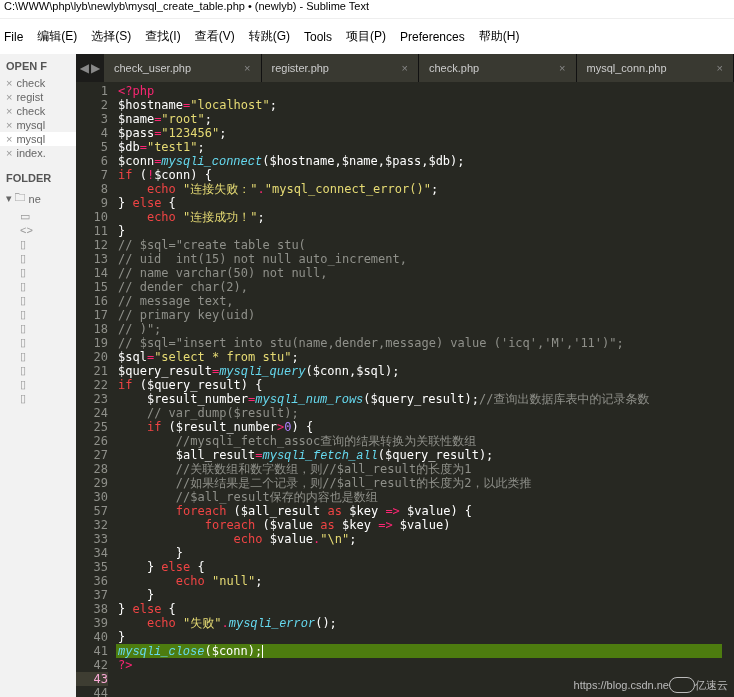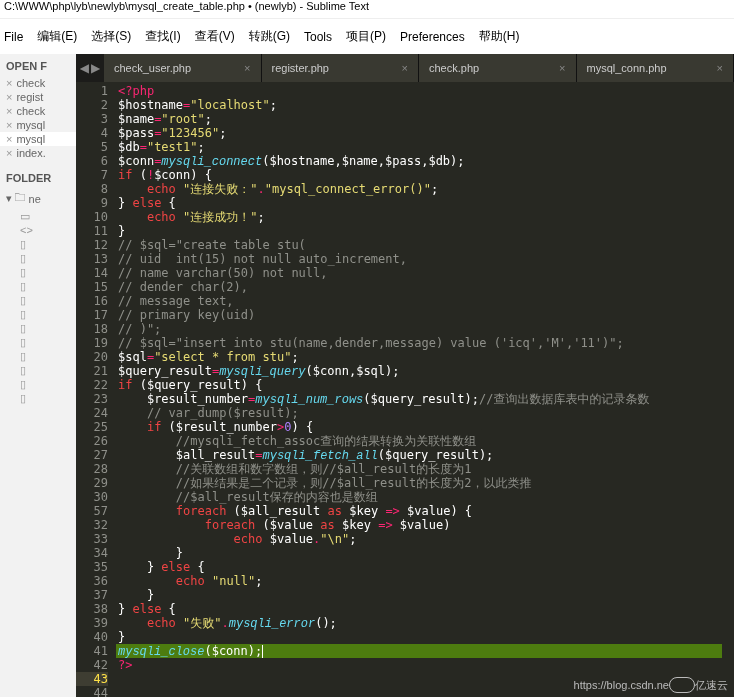"43" .gutter .ln.hl { color: #fde047 -> #f9a8d4 }
